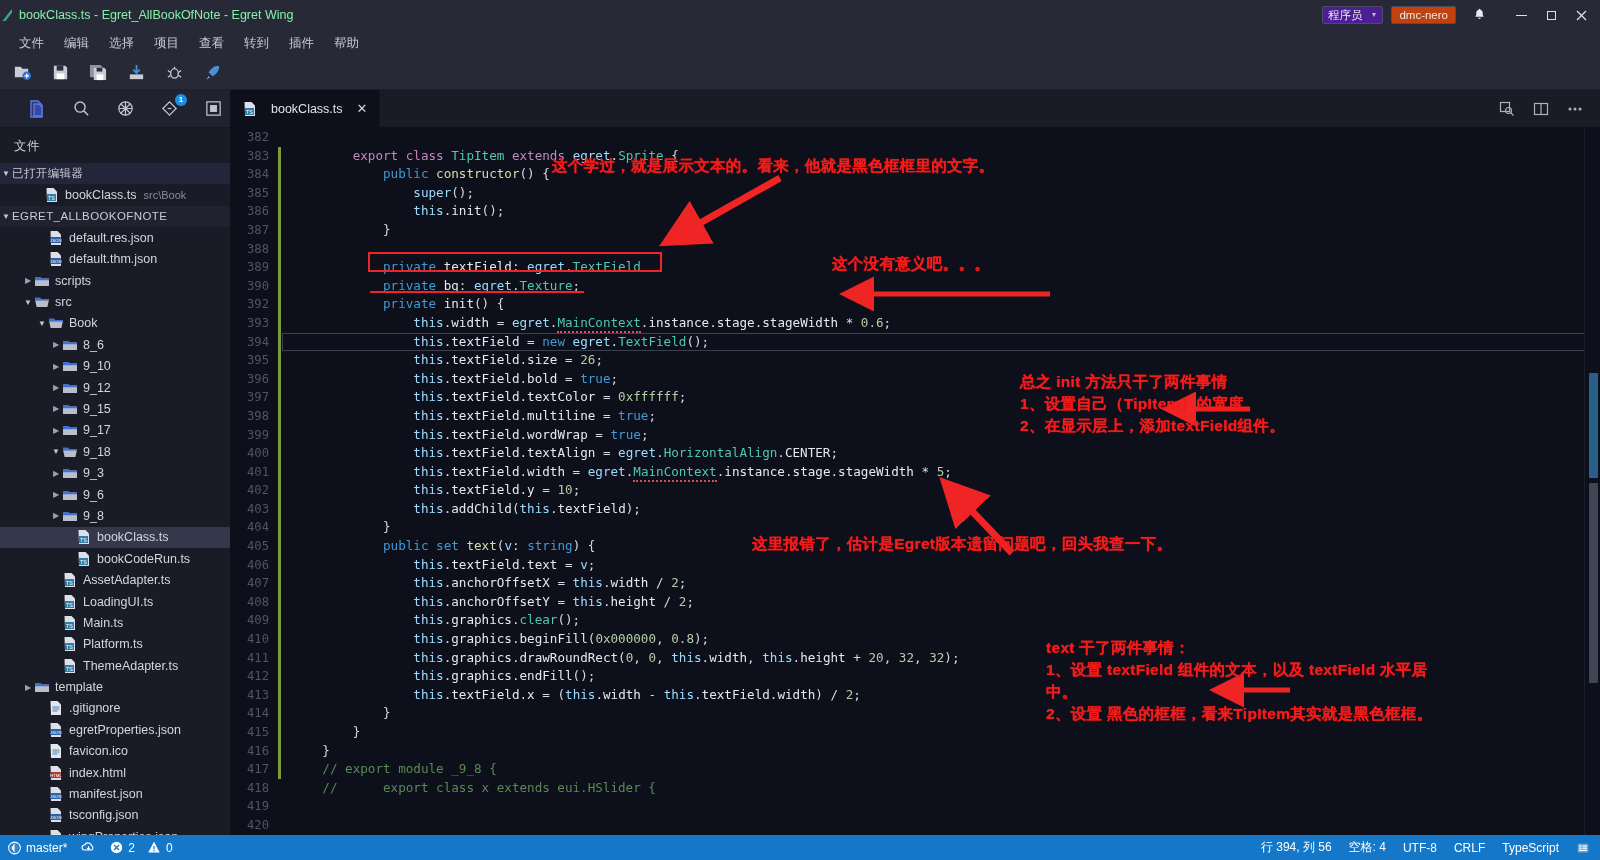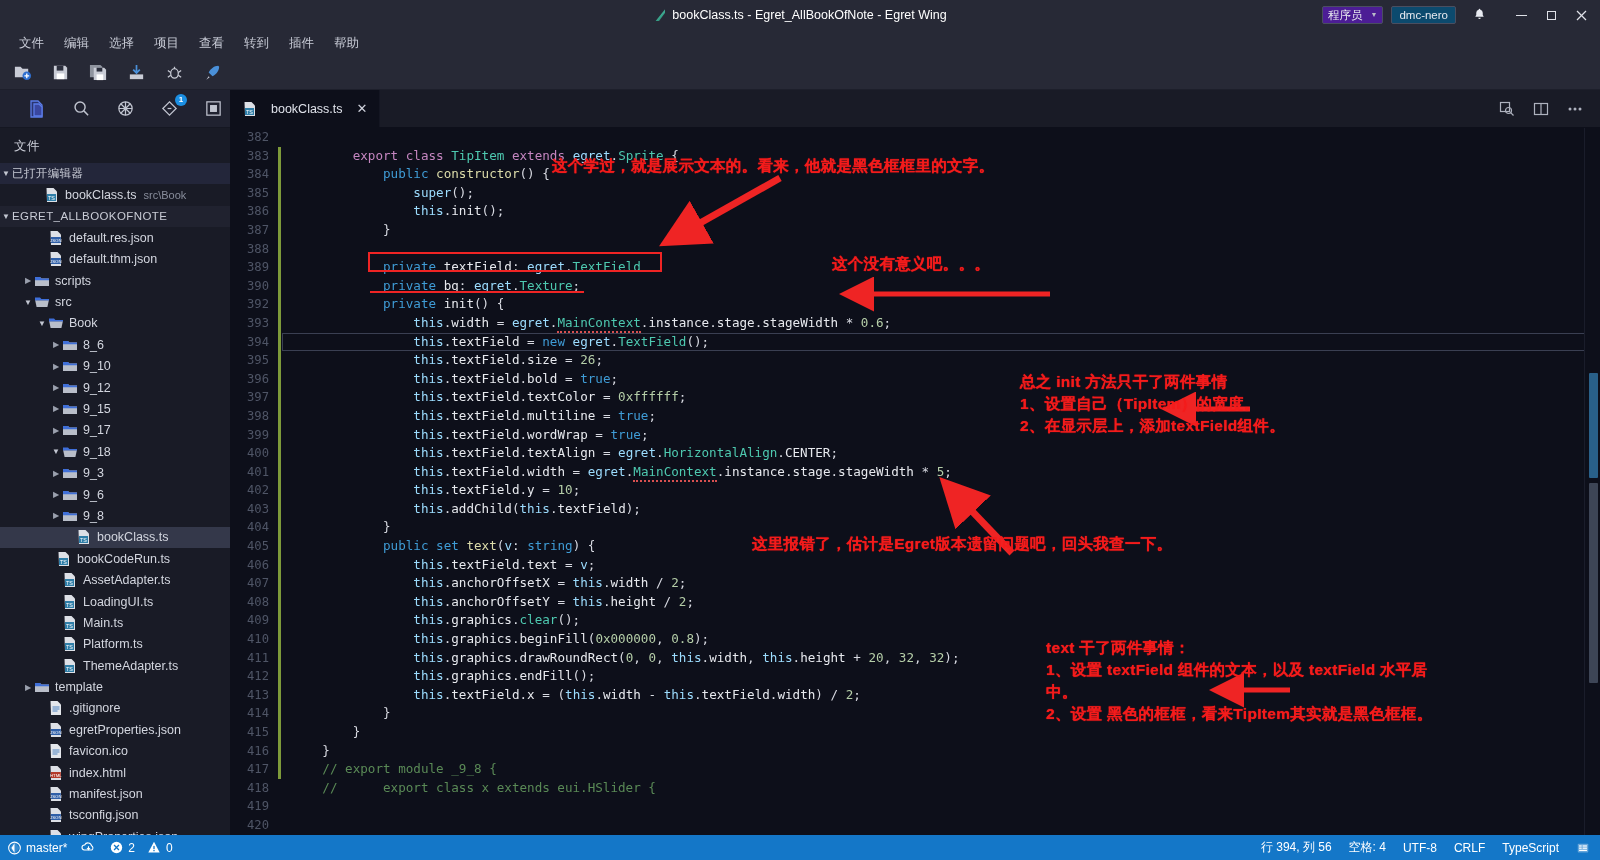"bookClass.ts - Egret_AllBookOfNote -" .title-center { color: #ffffff -> #86efac; justify-content: center -> none }
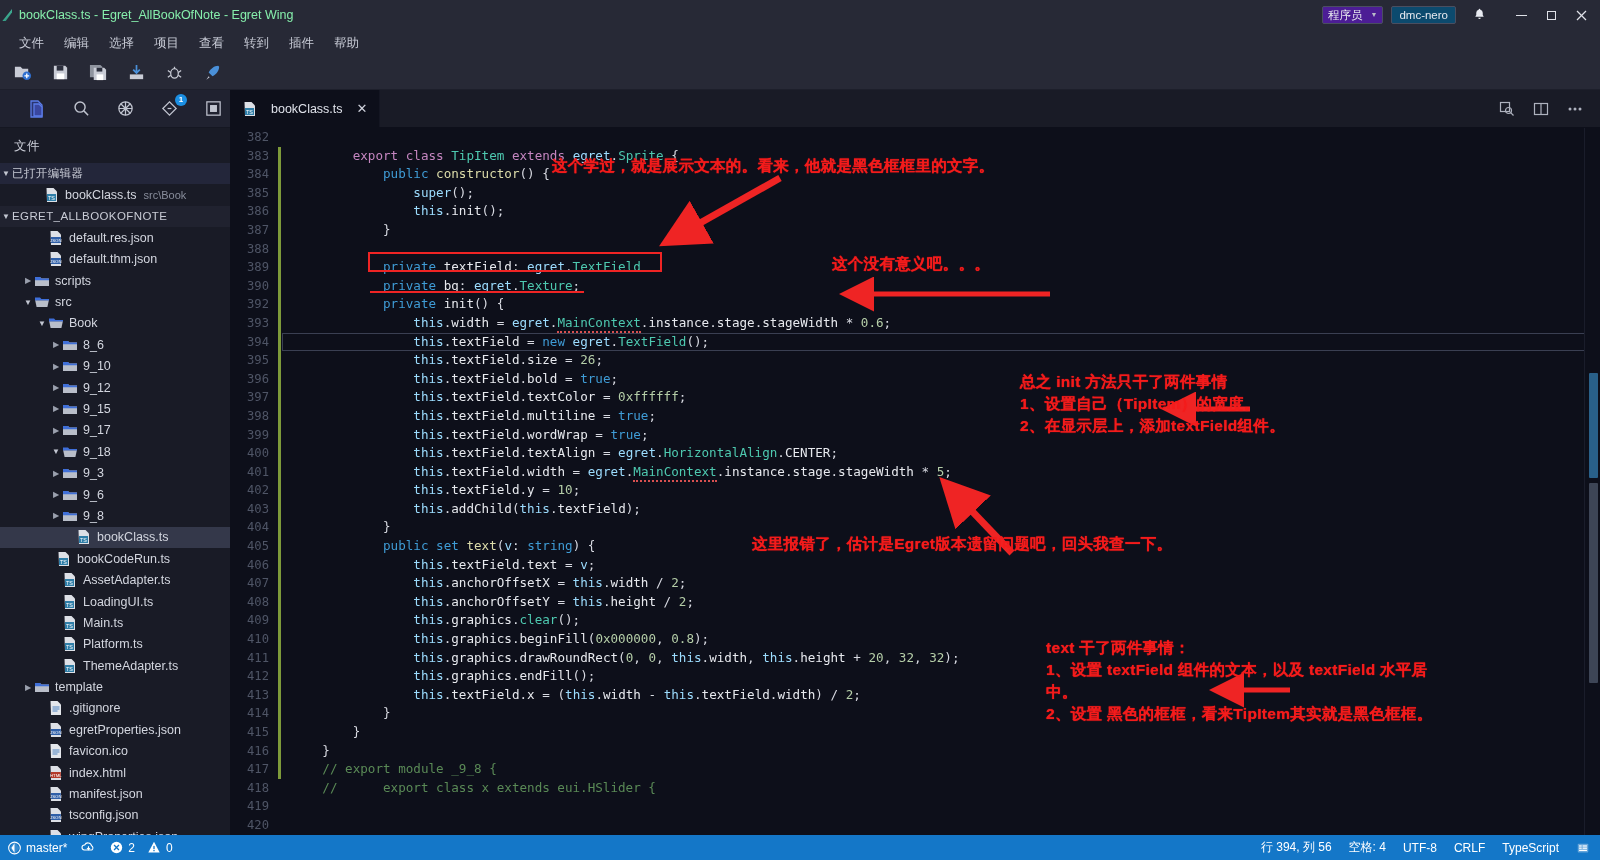"dmc-nero" .user-badge { background: #0c4a6e -> #c2410c }
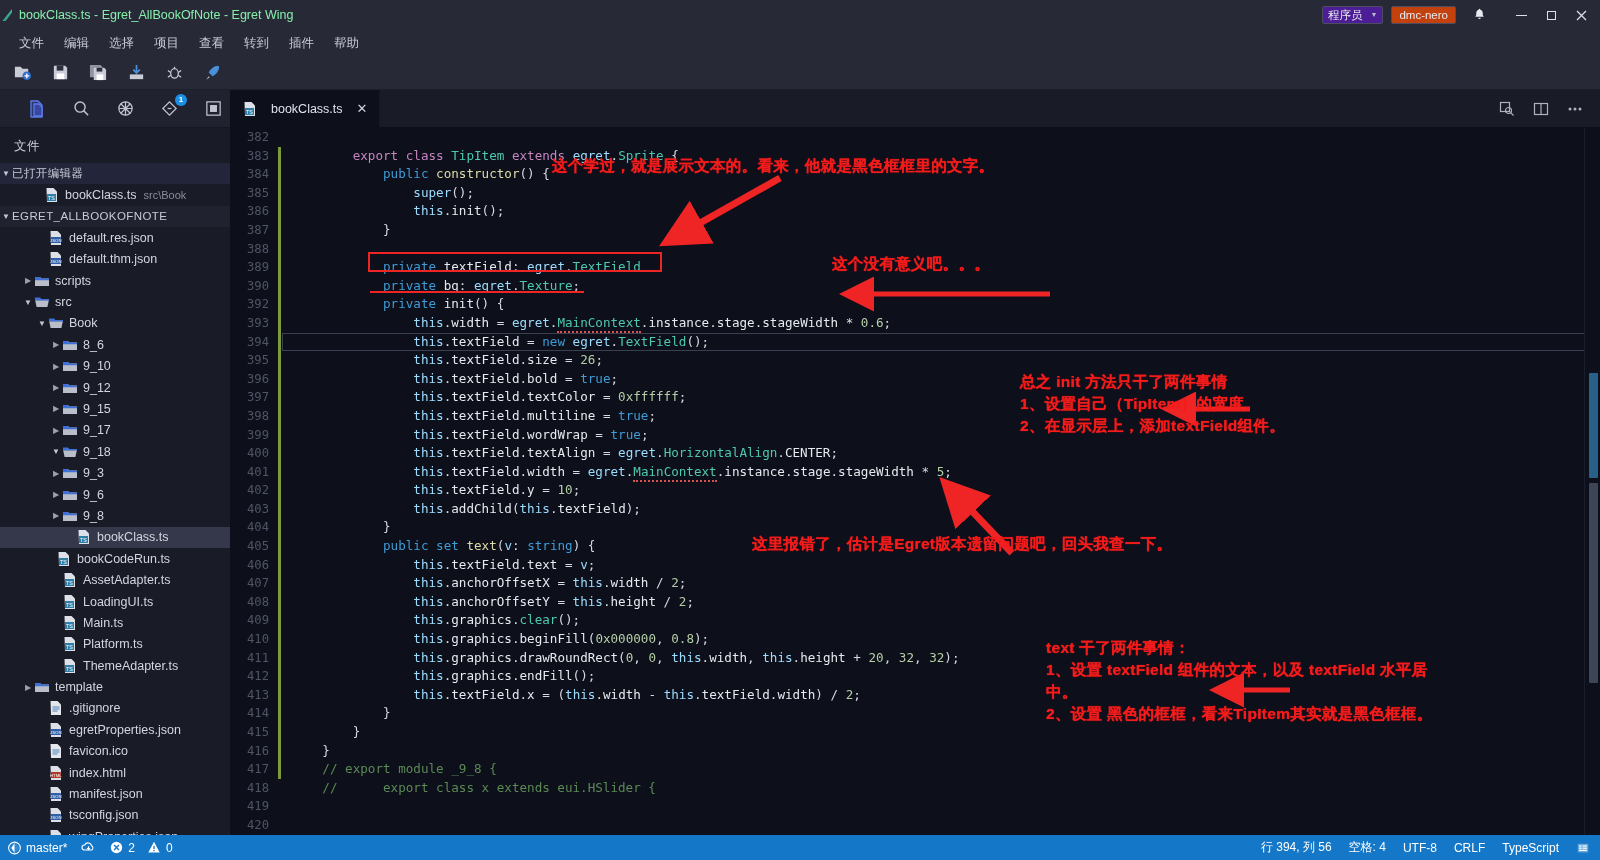"bookCodeRun.ts" div.row { padding-left: 44px -> 64px }
